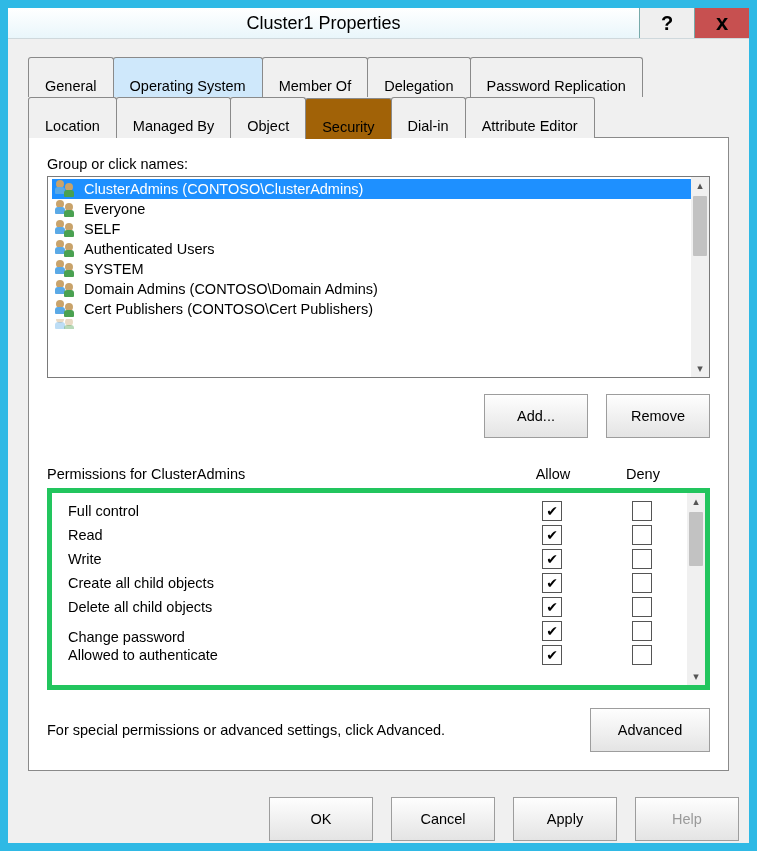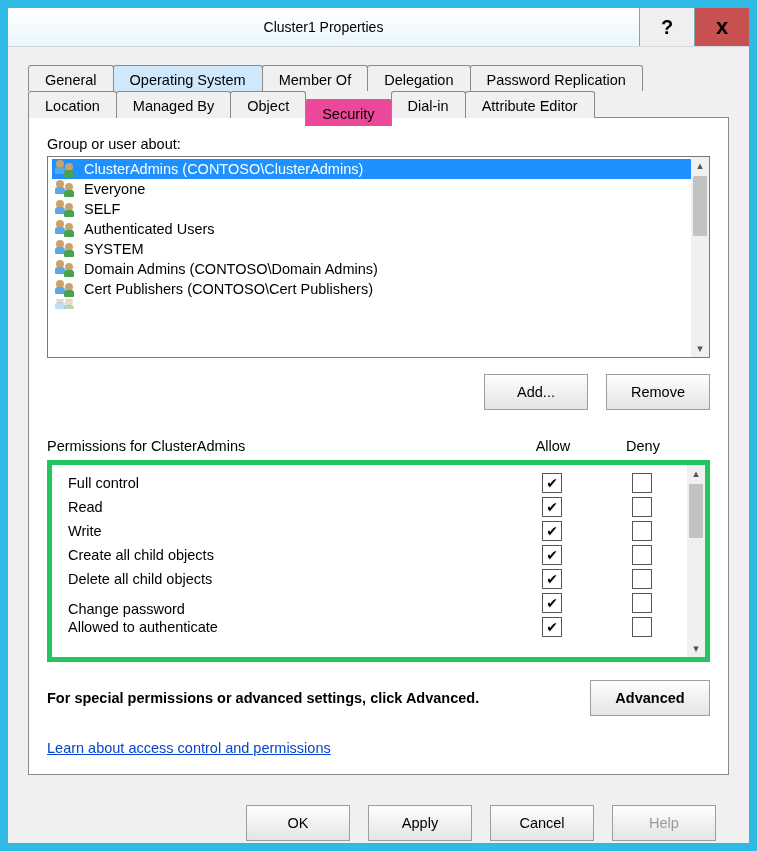"Cluster1 Properties" .title-center { font-size: 14px -> 18px }
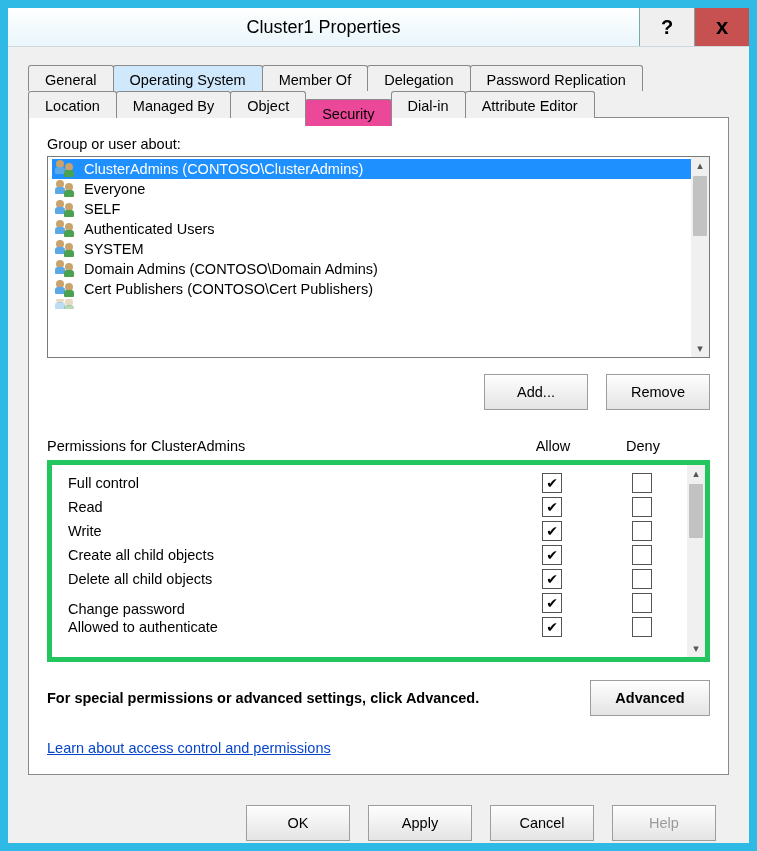"General" .tab { padding: 6px 16px 3px -> 20px 16px 3px }
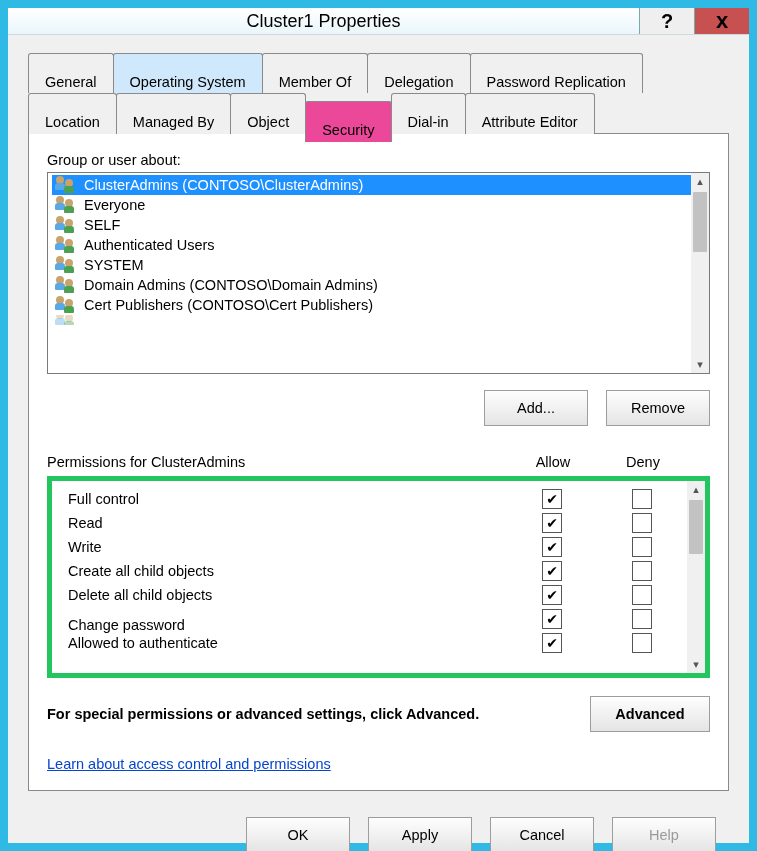"Security" .tab.active { background: #ec4899 -> #a16207; top: 8px -> 1px }
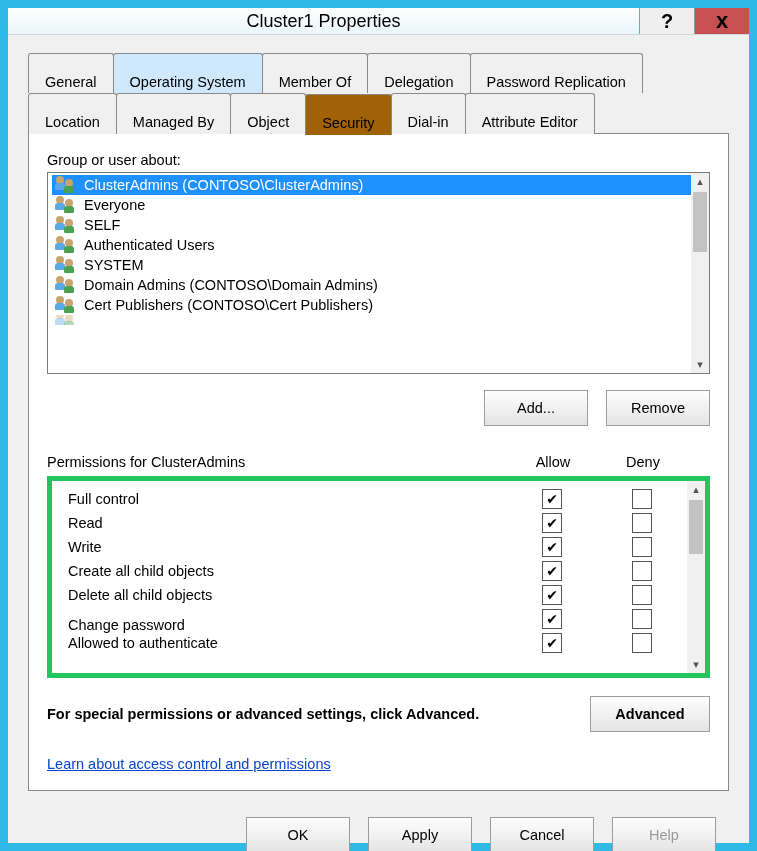"Group or user about:" div { text: user about -> click names }
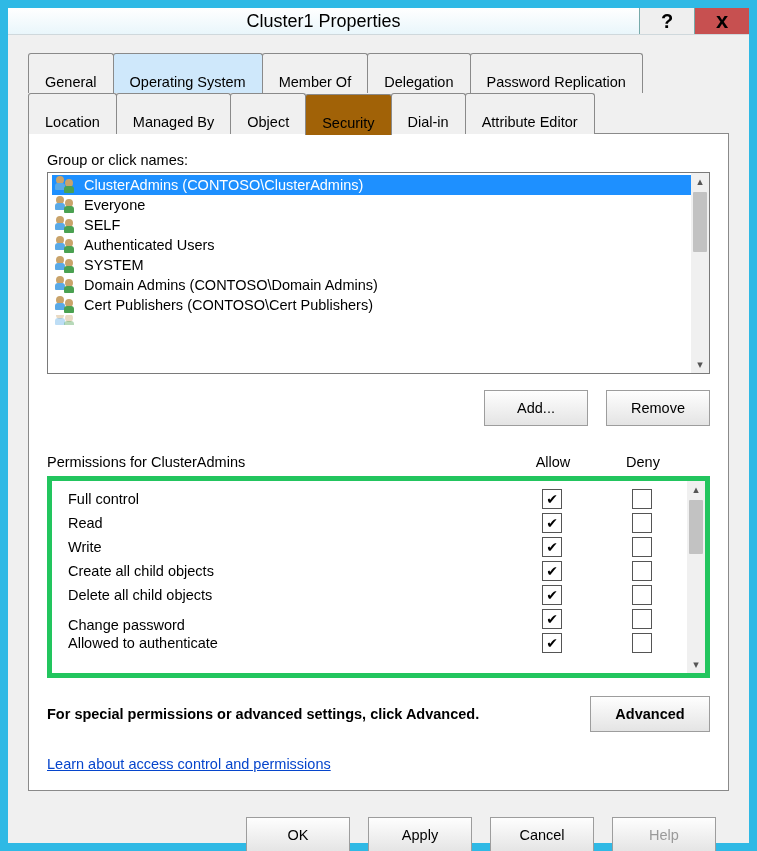"Add..." .btn { height: 36px -> 44px }
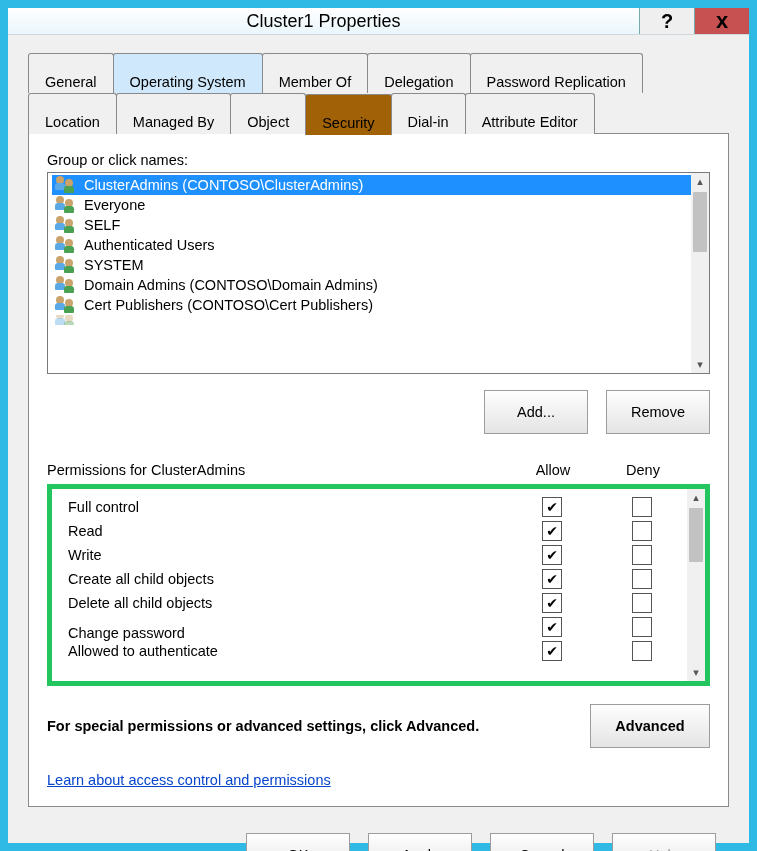"For special permissions or advanced" .advline { font-weight: bold -> none }
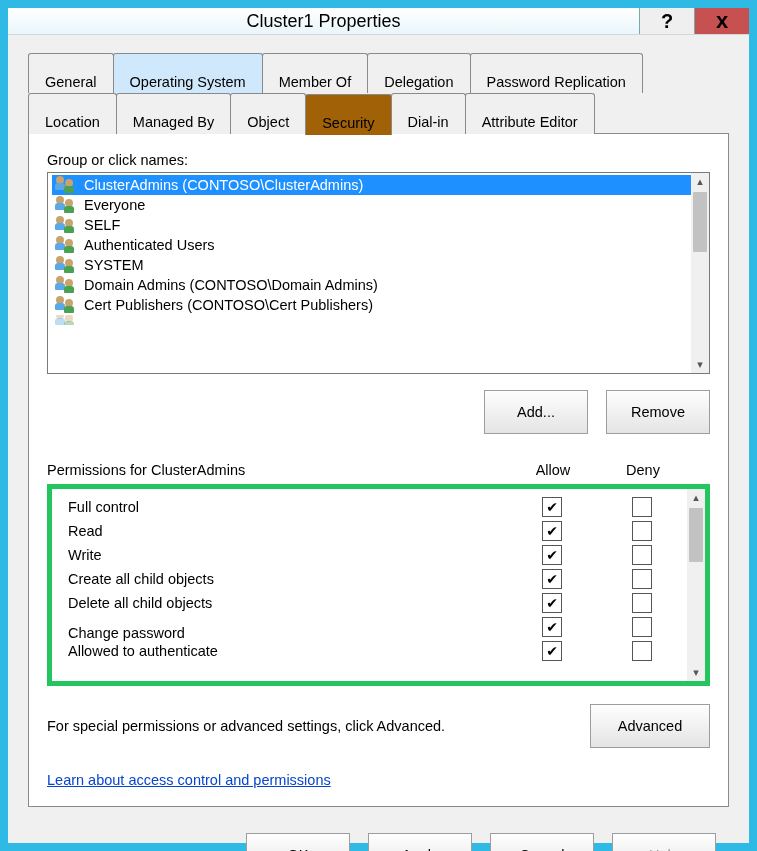"Learn about access control and" a.help { html: <a>Learn about access control and permissions</a> -> none }
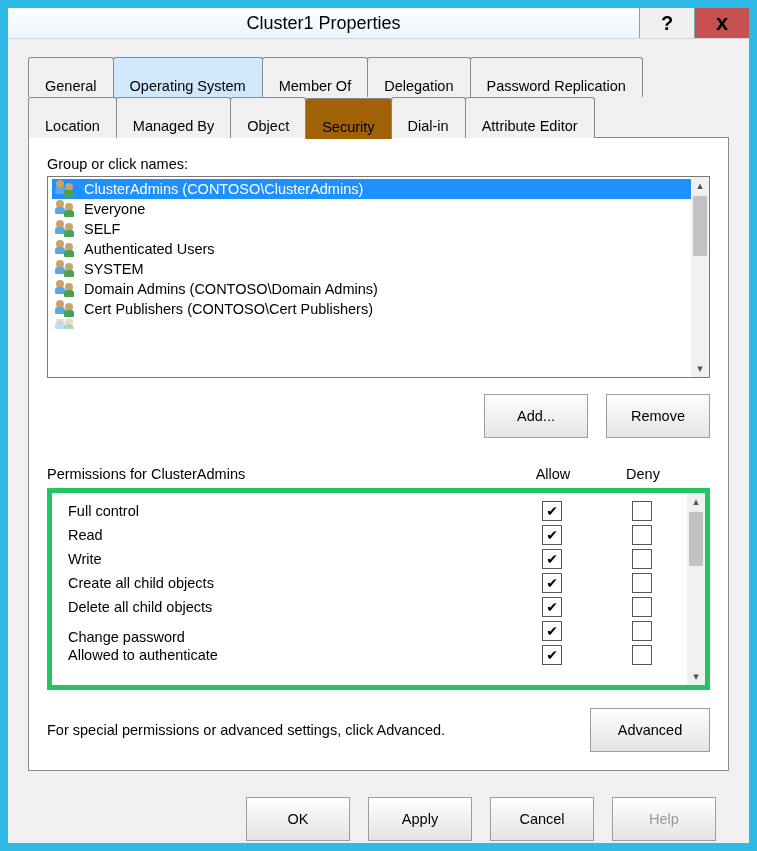"OK" .bottom { padding: 12px 33px 2px 22px -> 12px 10px 2px 22px }
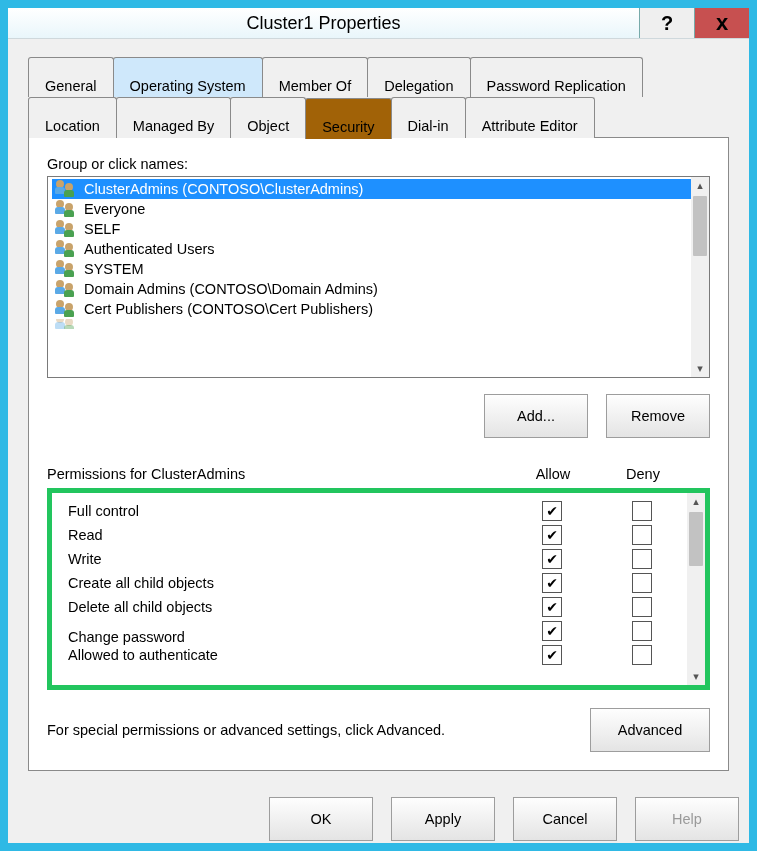"Apply" button.btn { order: before "Cancel" -> after "Cancel" }
